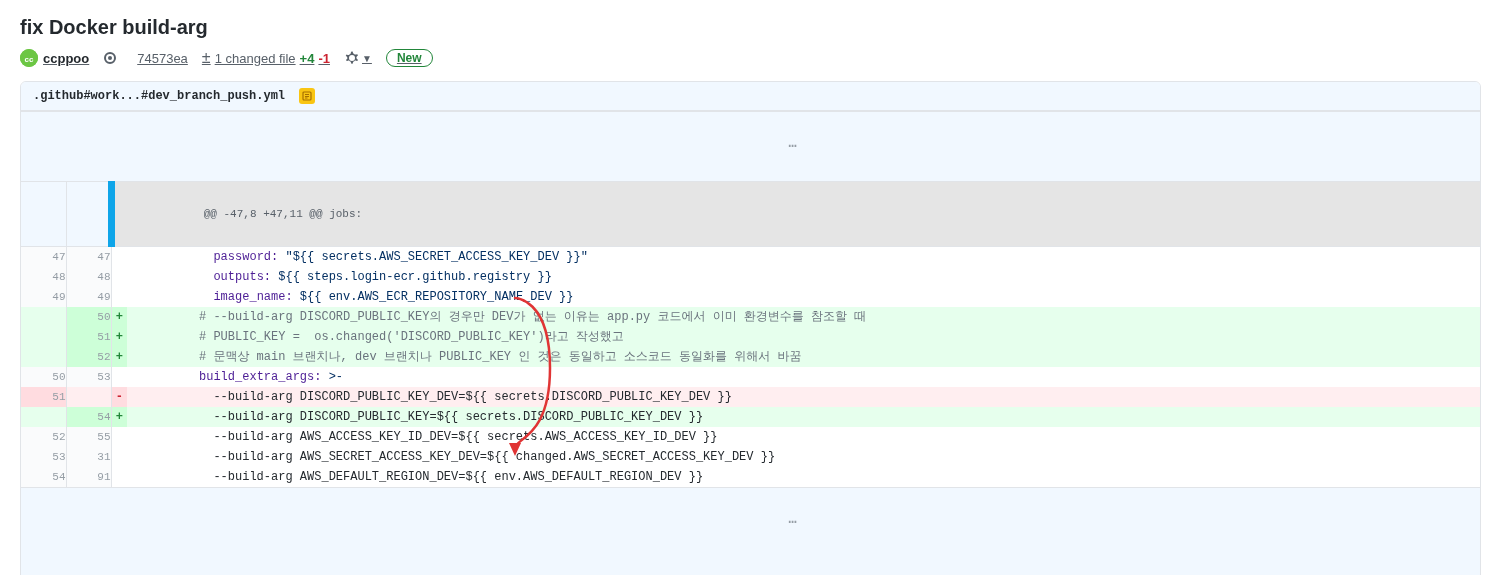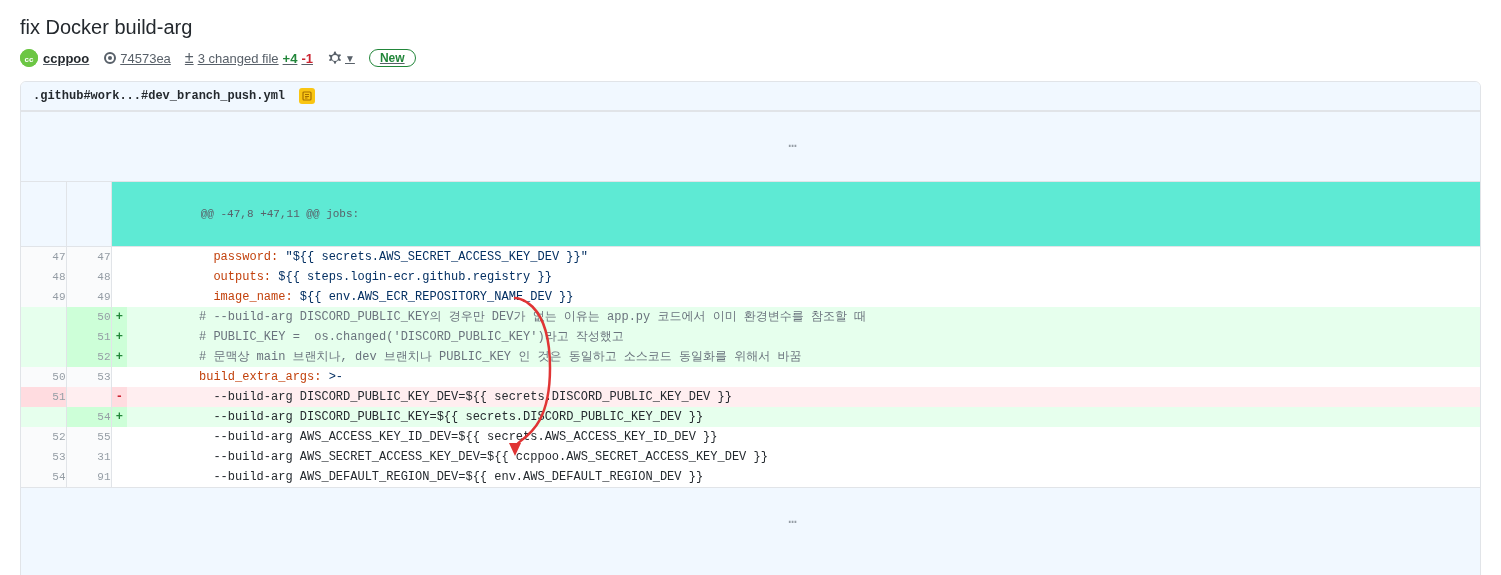"fix Docker build-arg" .commit-title { font-weight: 400 -> 700 }
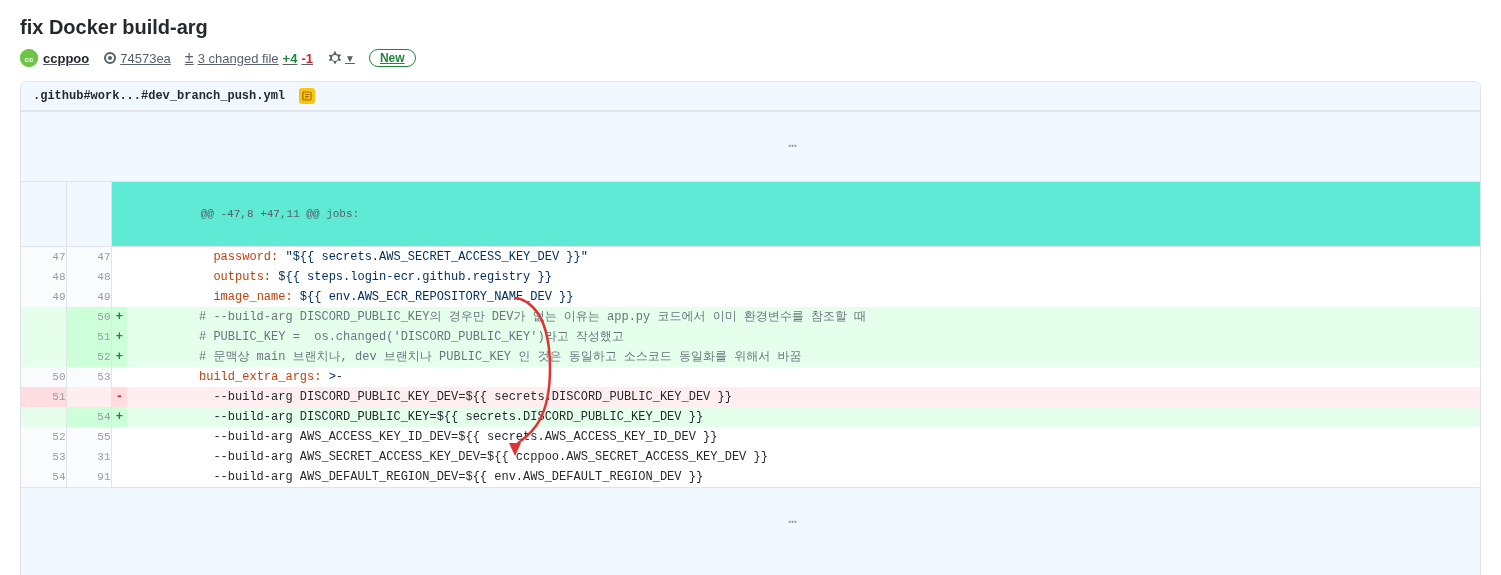"74573ea" .commit-hash { gap: 3px -> 20px }
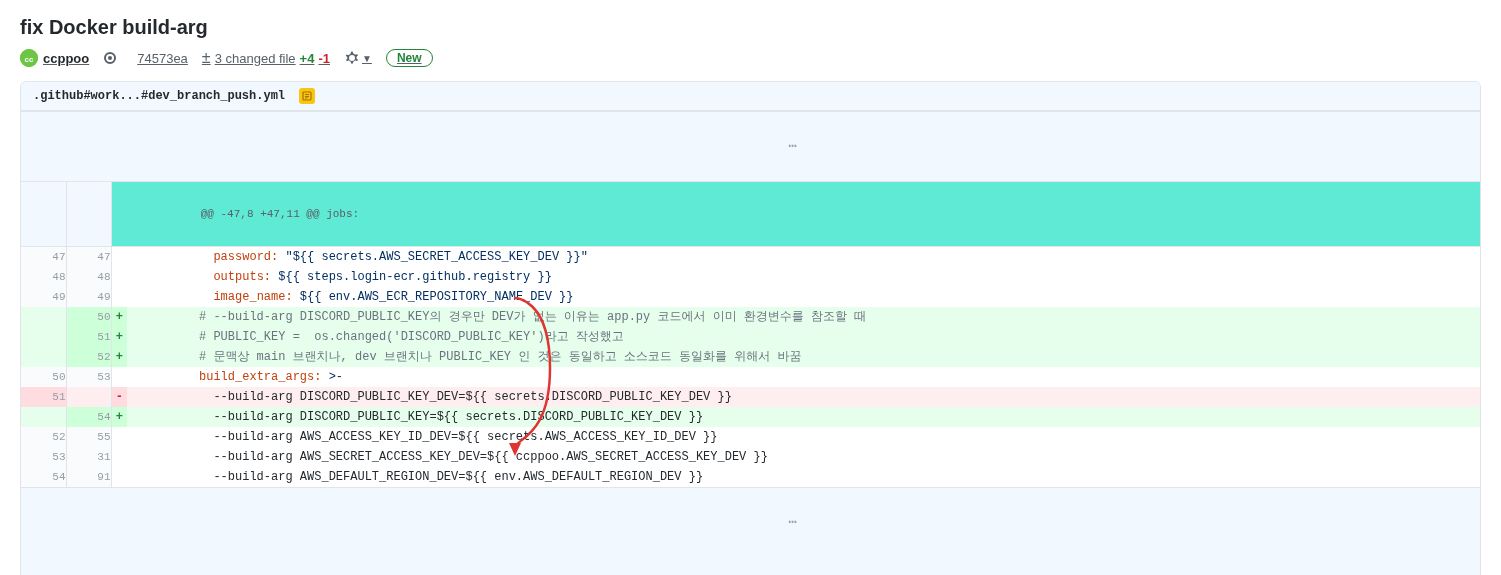"3 changed file" span { text: 3 -> 1 }
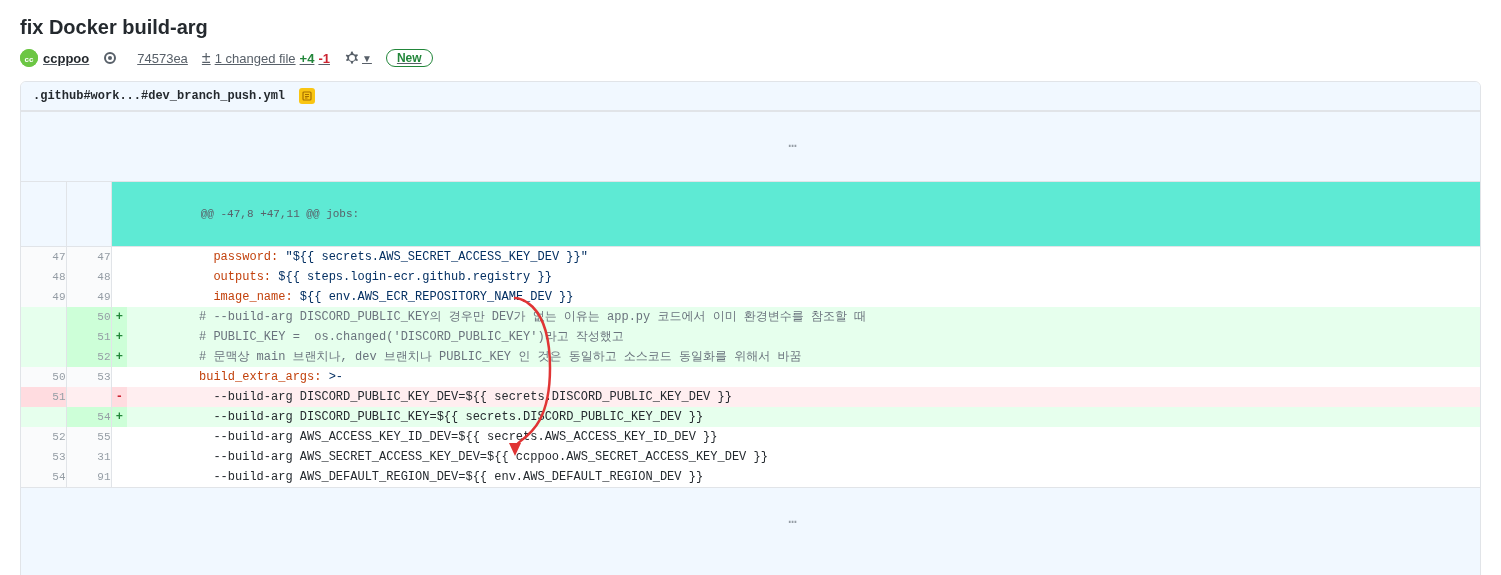"@@ -47,8 +47,11 @@ jobs:" td { background: #5eead4 -> #e5e5e5; border-left: 1px solid #0ea5e9 -> 7px solid #0ea5e9 }
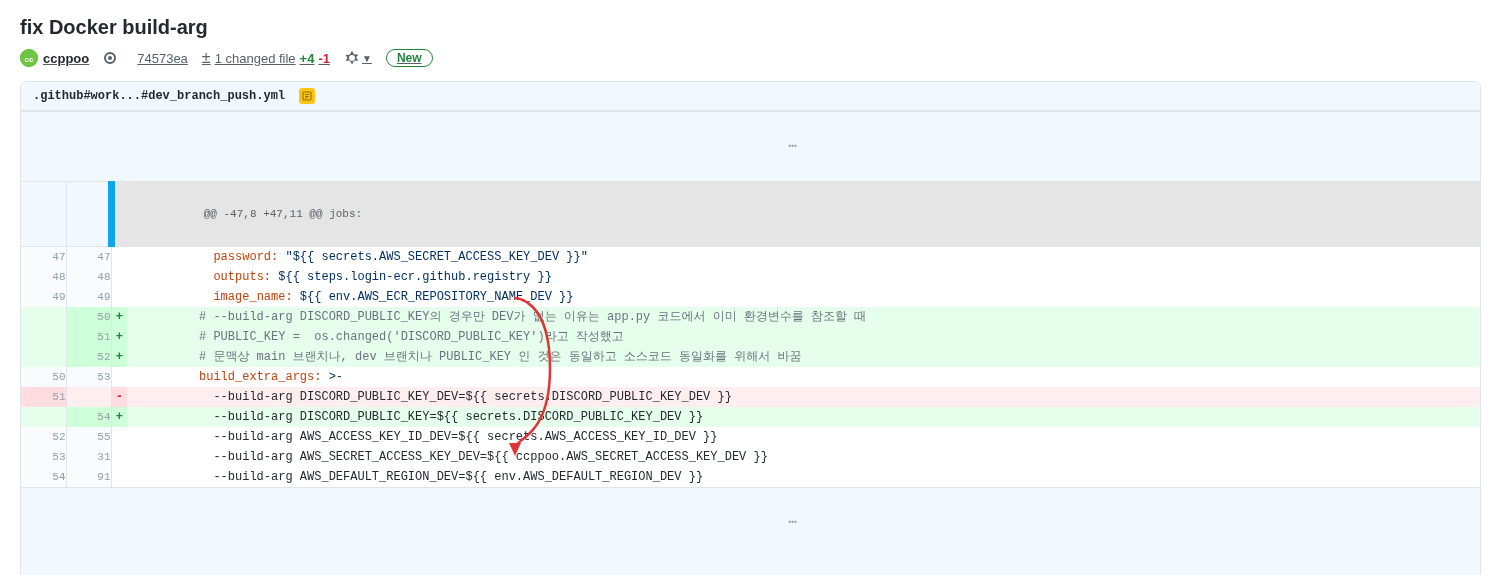"password:" .key-color { color: #c2410c -> #4c1d95 }
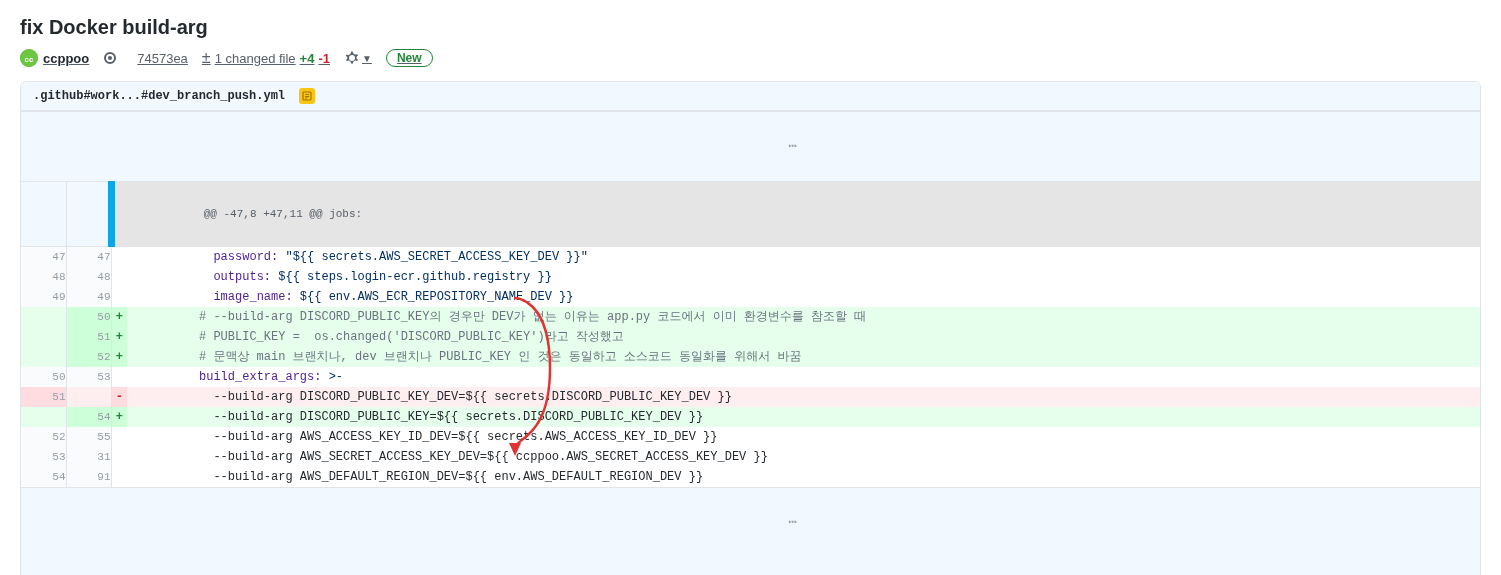"--build-arg" td.line-code { text: ccppoo.AWS -> changed.AWS }
